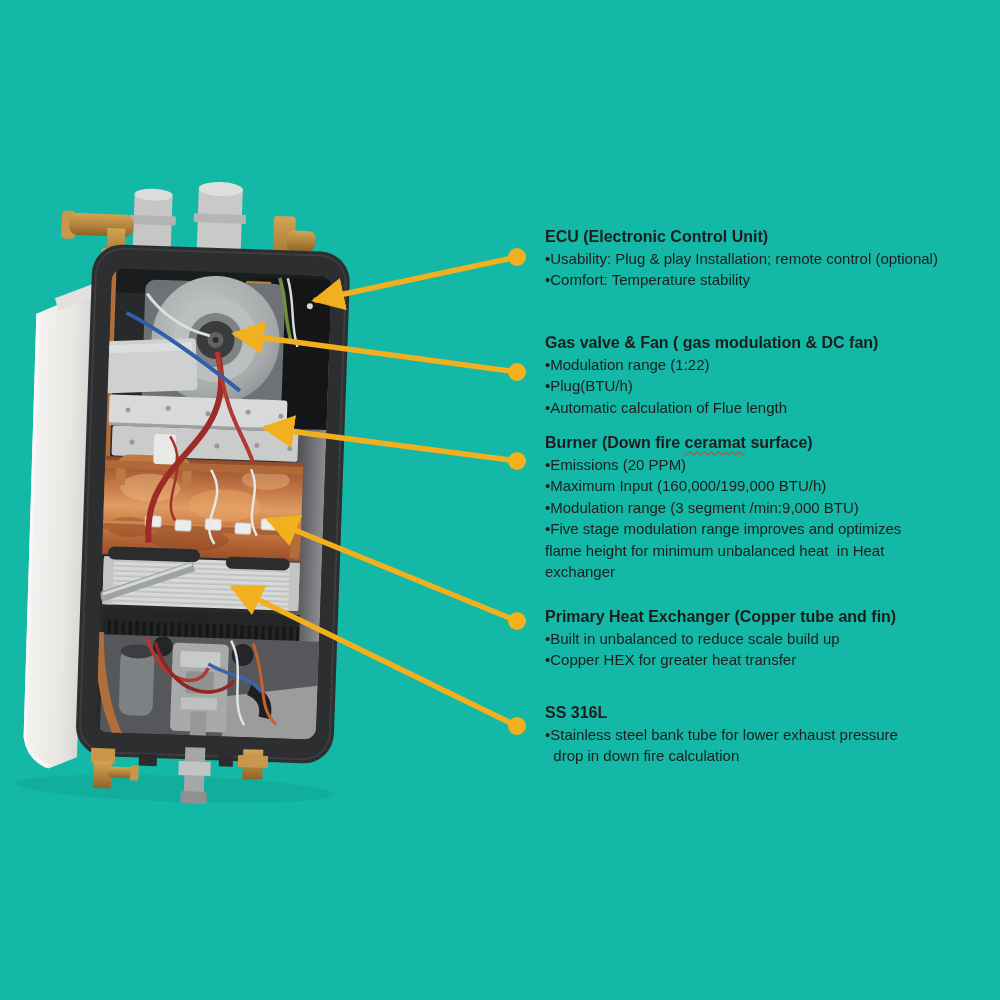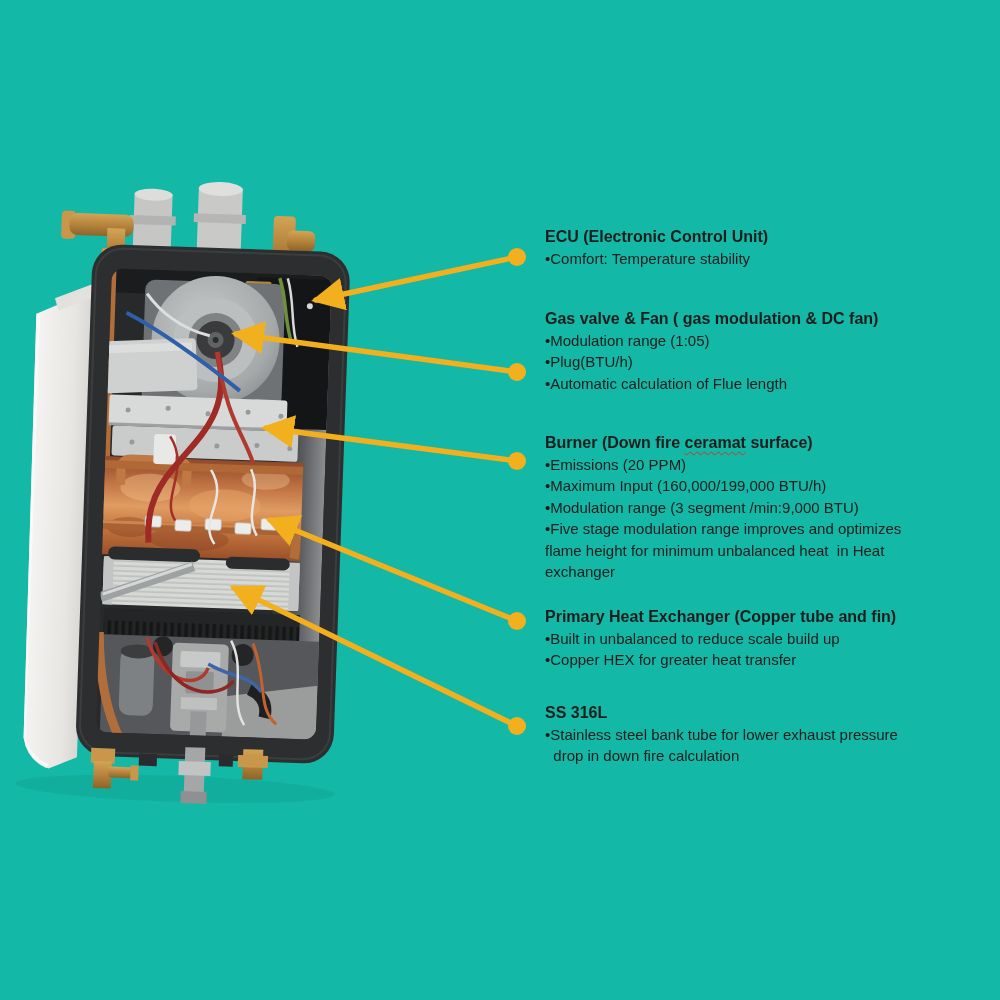"•Usability: Plug & play Installation;" div.callout-line { html: none -> <div>•Usability: Plug &amp; play Installation; remote control (optional)</div> }
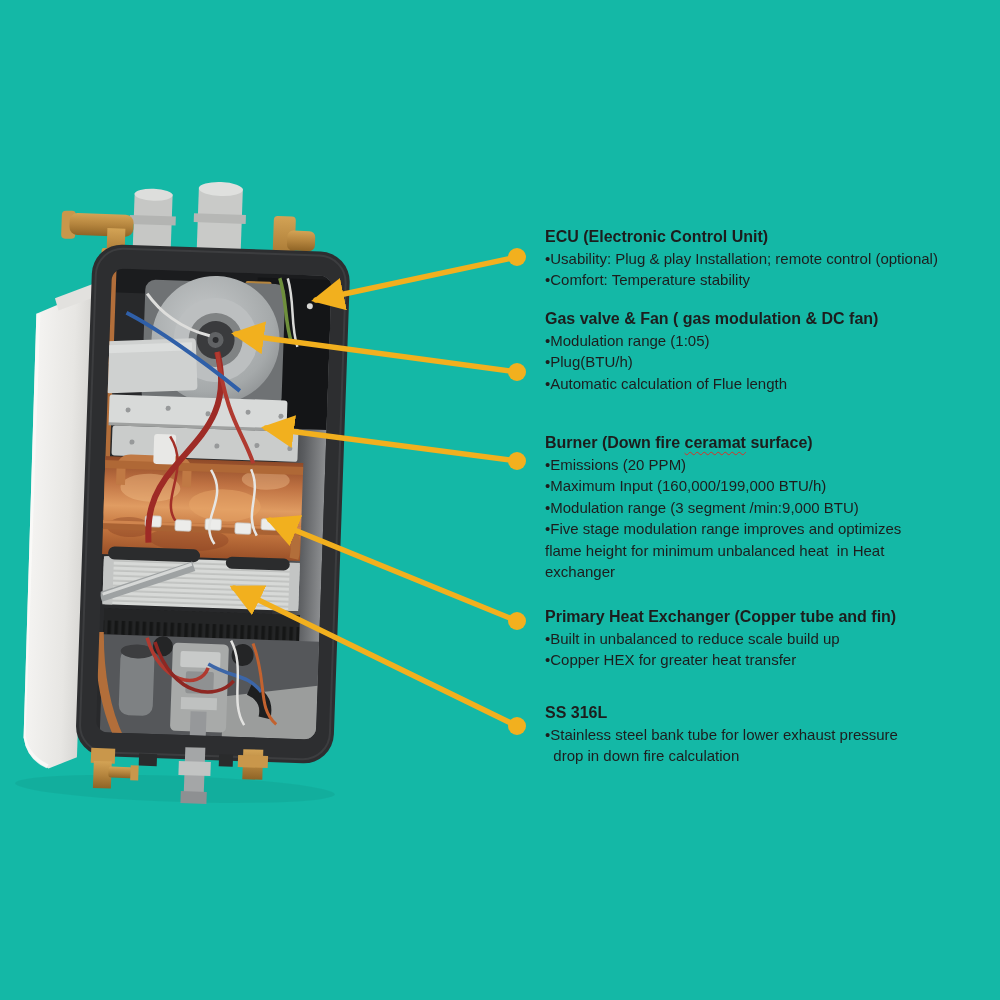"Gas valve & Fan (" div.callout { top: 308px -> 332px }
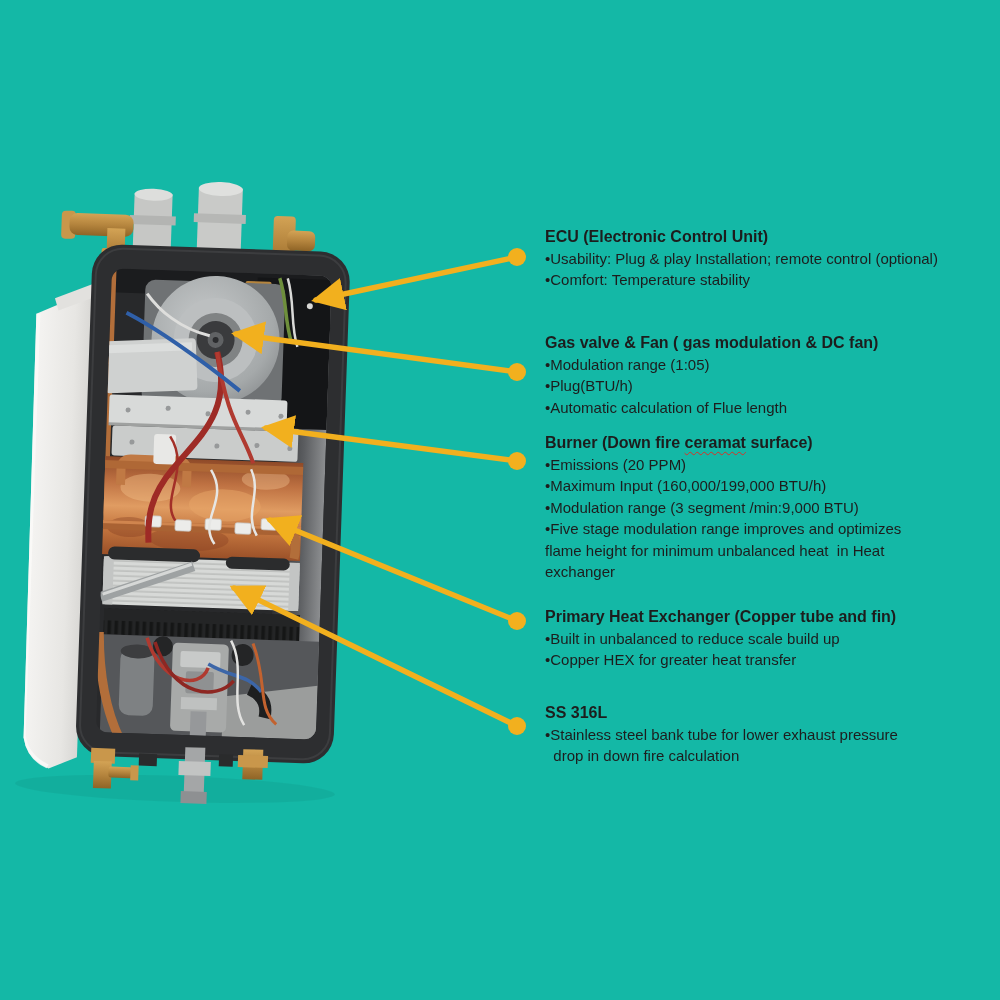"•Modulation range (1:05)" div.callout-line { text: 1:05 -> 1:22 }
